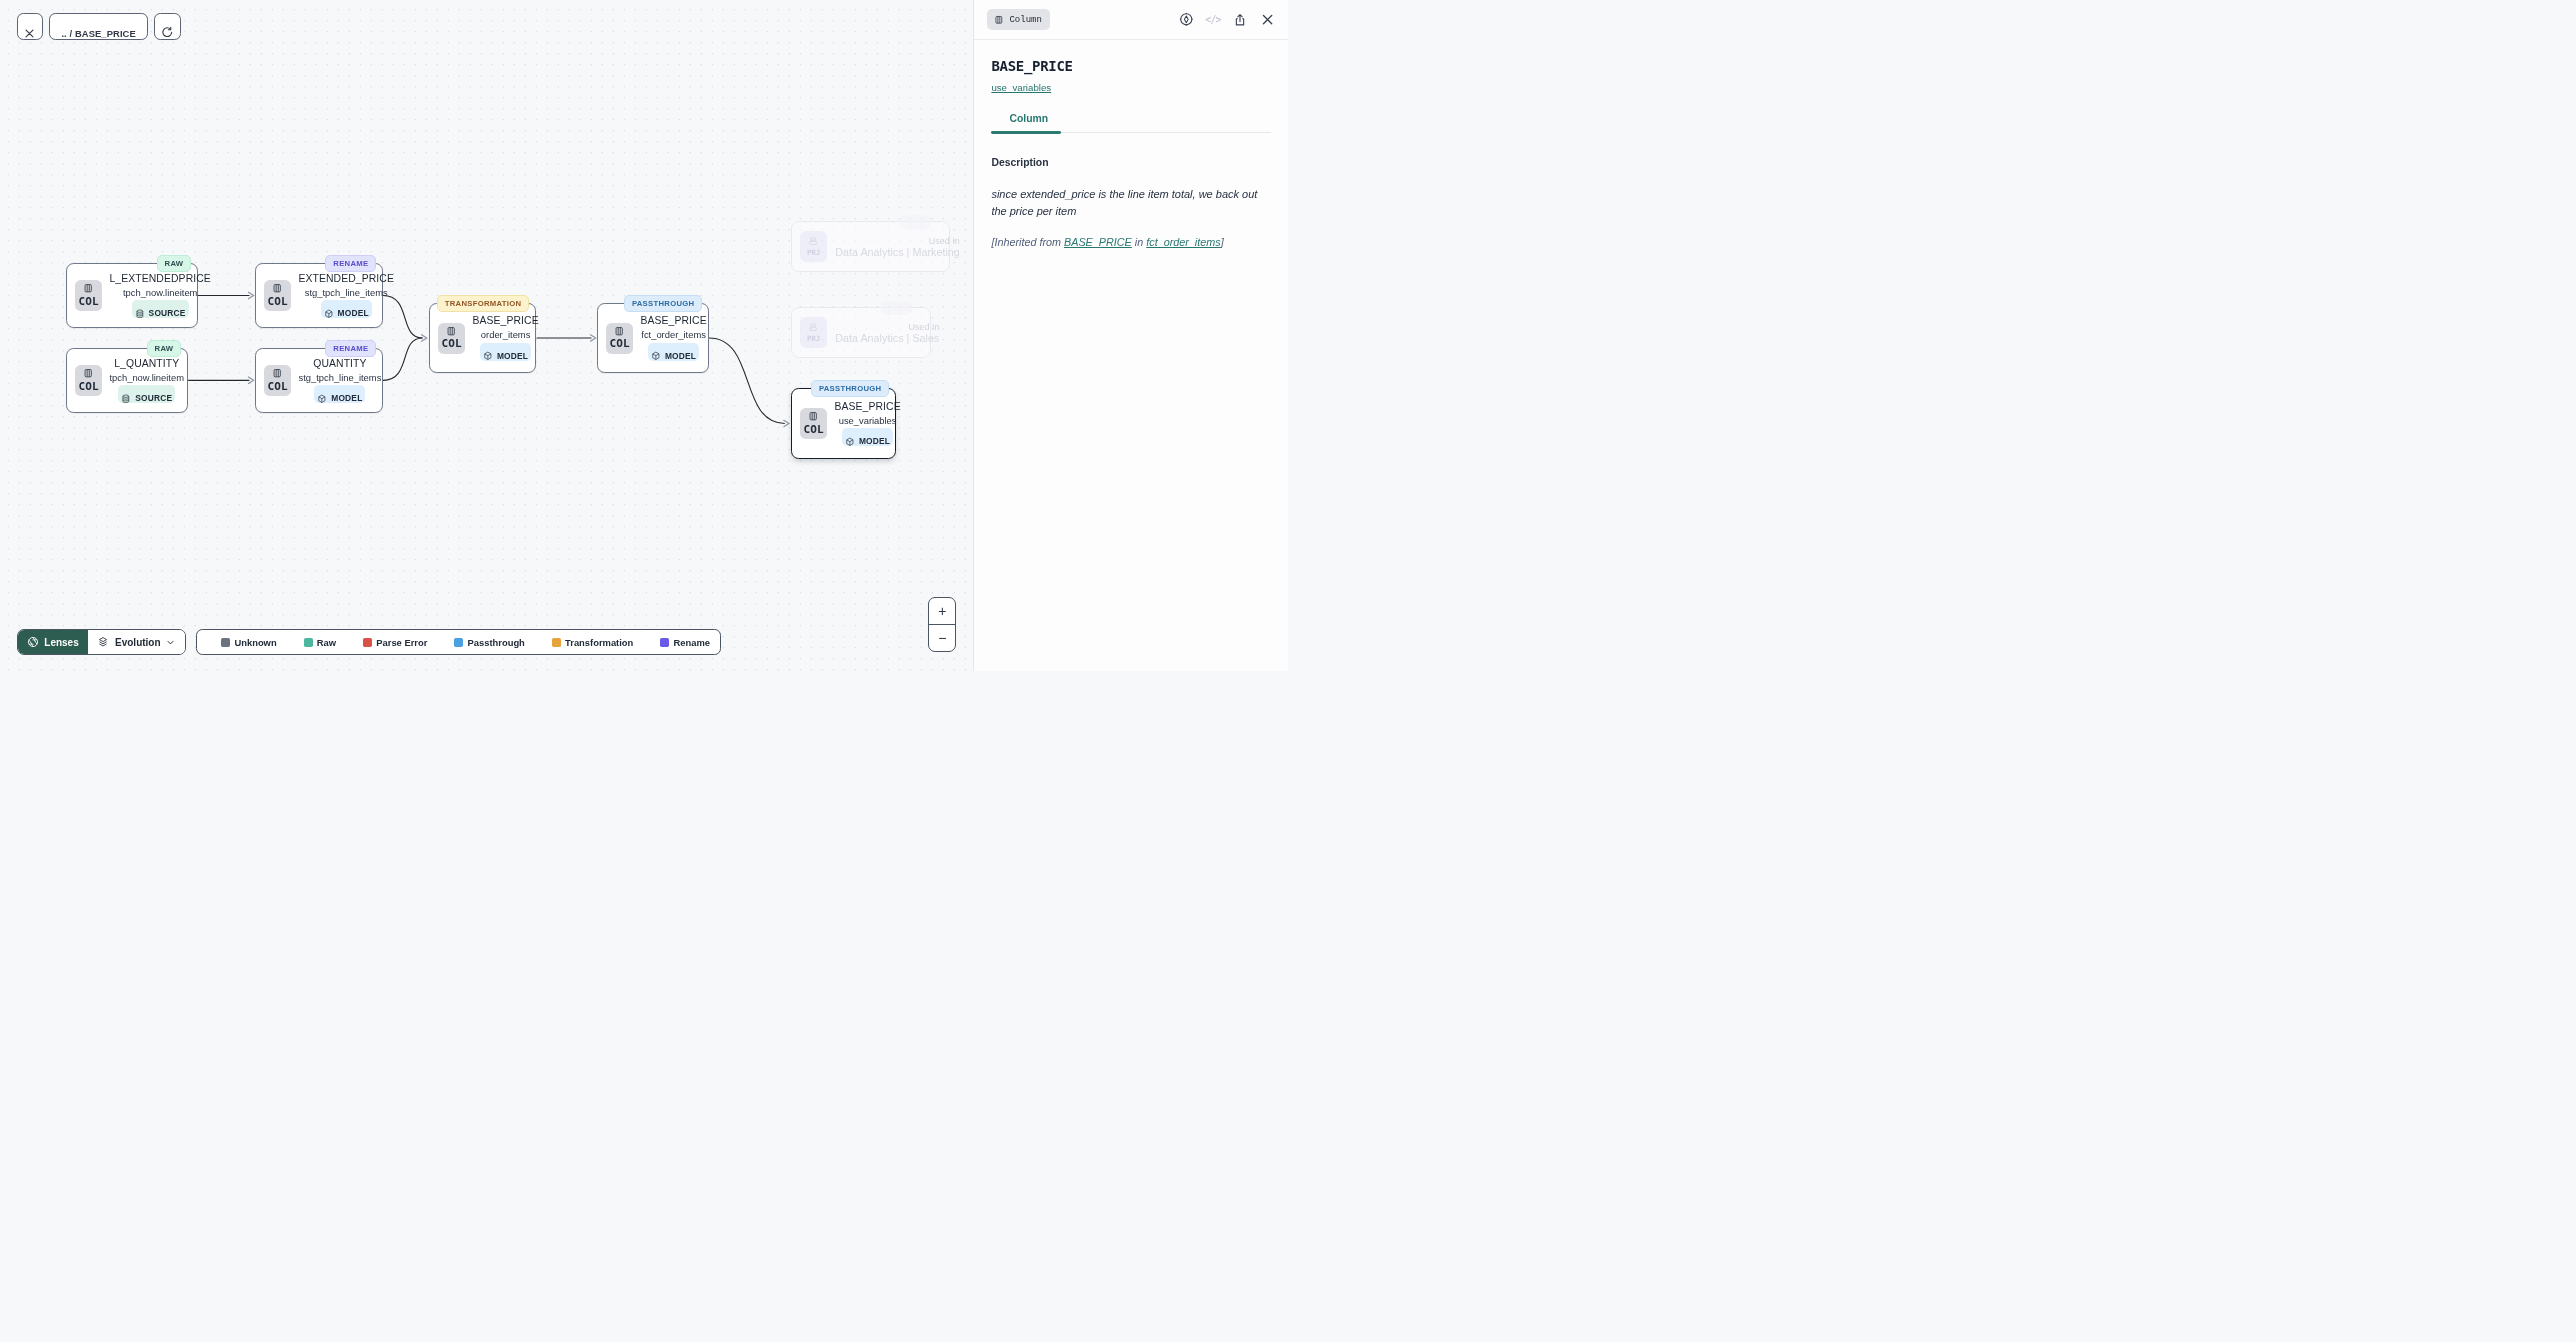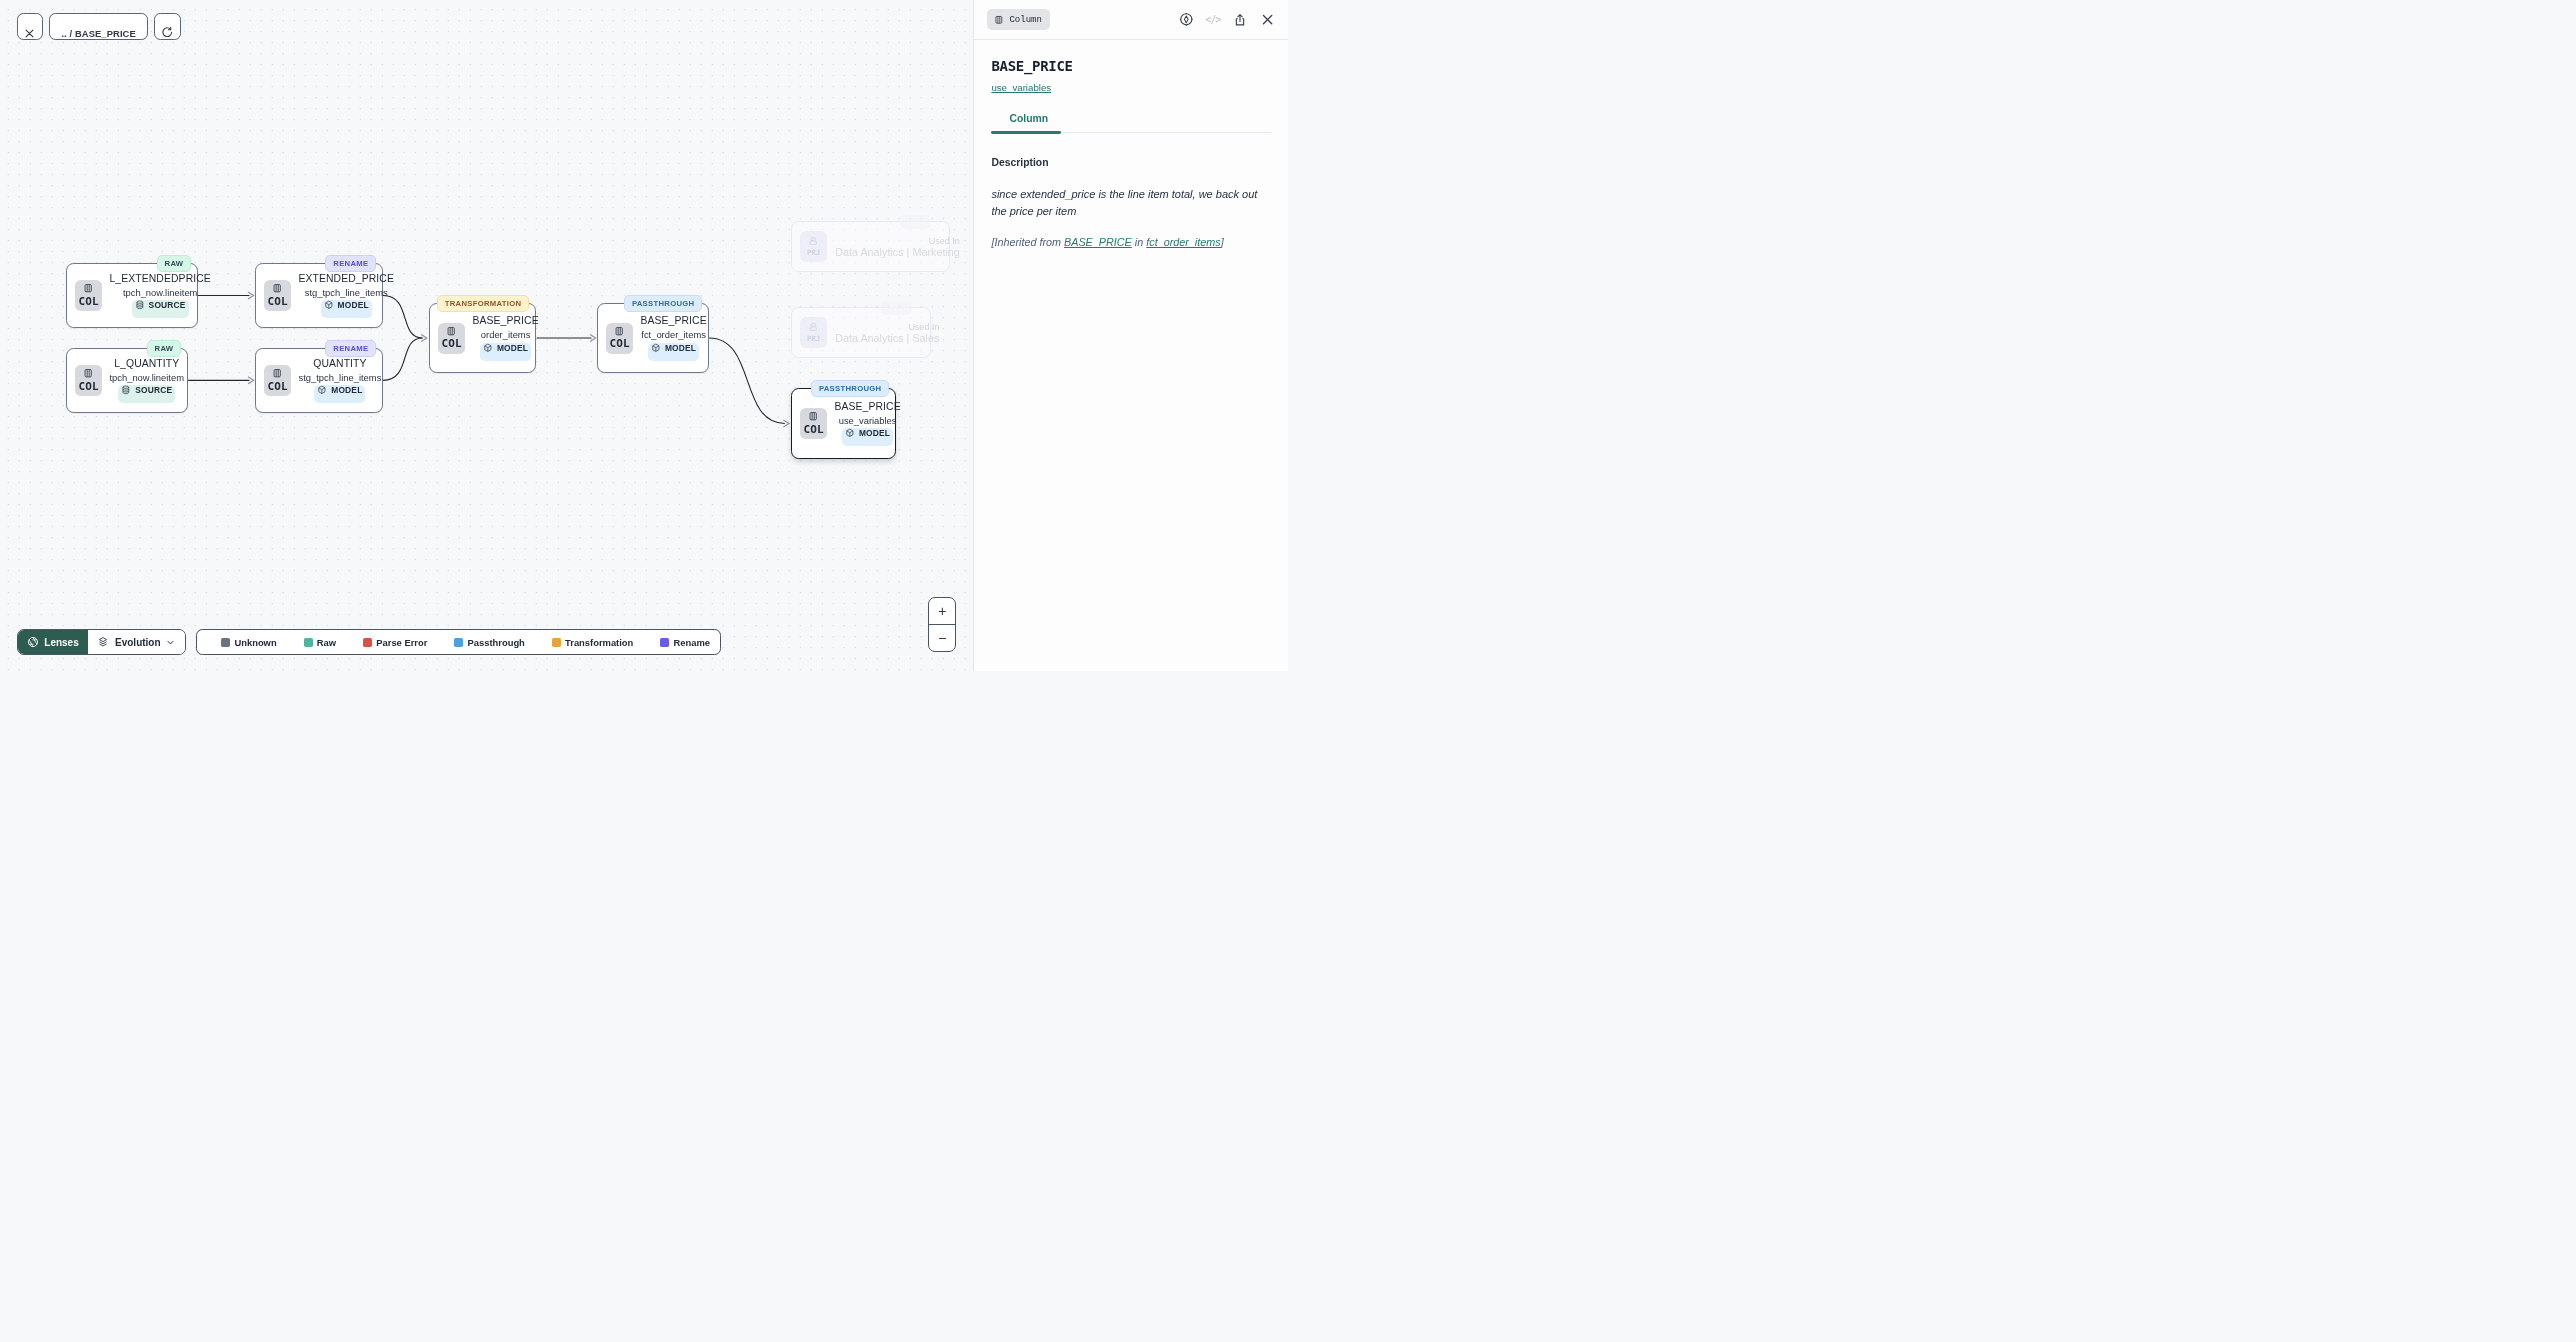"SOURCE" .pill { align-items: flex-start -> flex-end }
